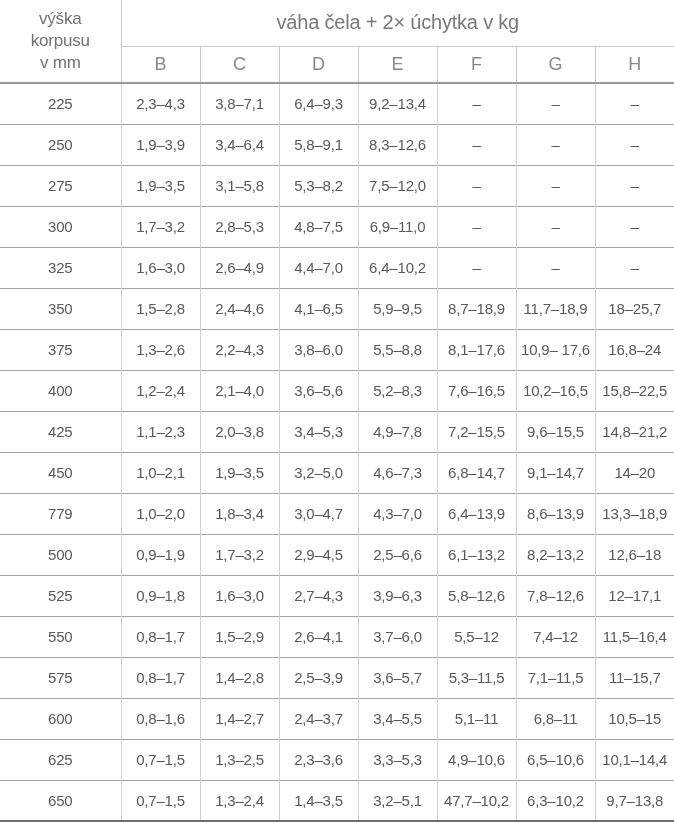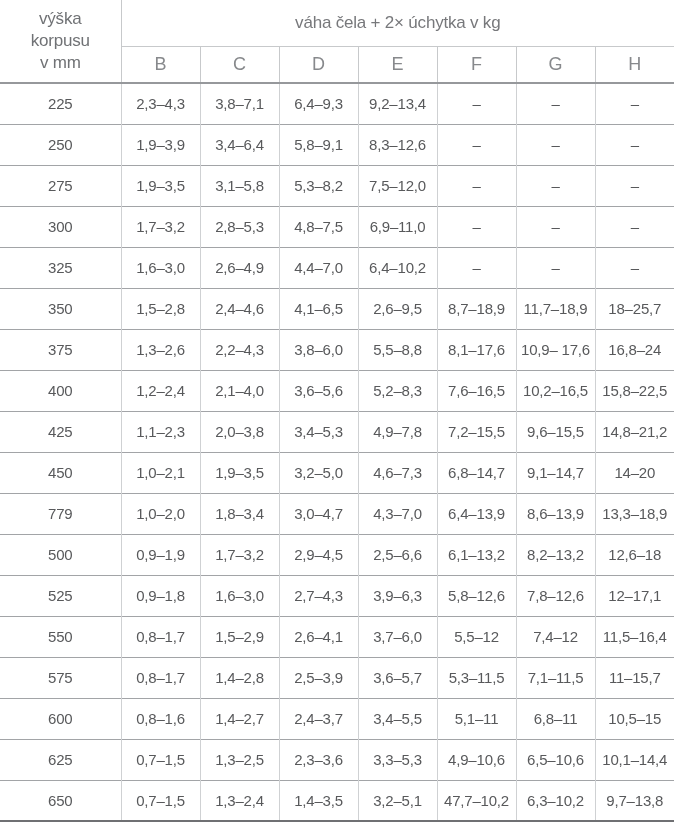"váha čela + 2× úchytka" th.span-header { font-size: 17px -> 20px }
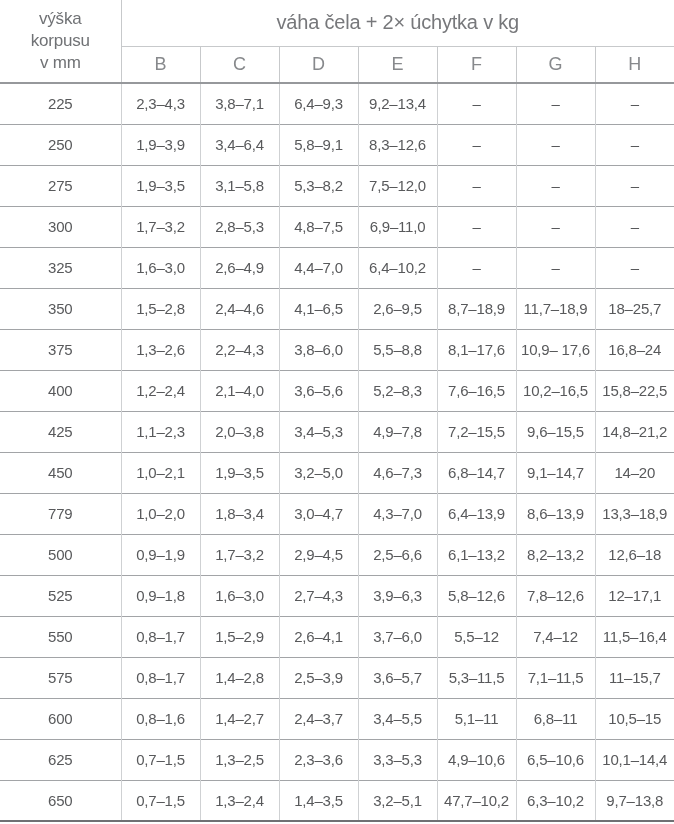"2,6–9,5" td { text: 2,6 -> 5,9 }
